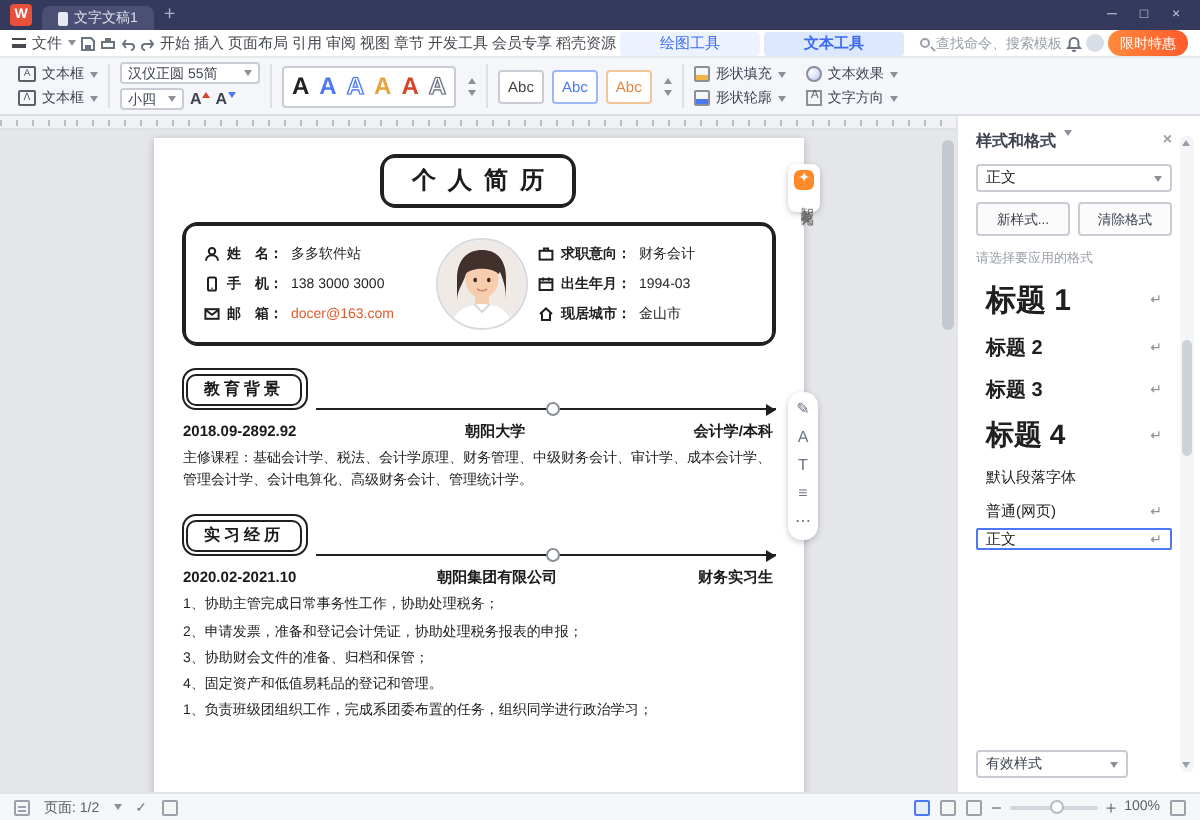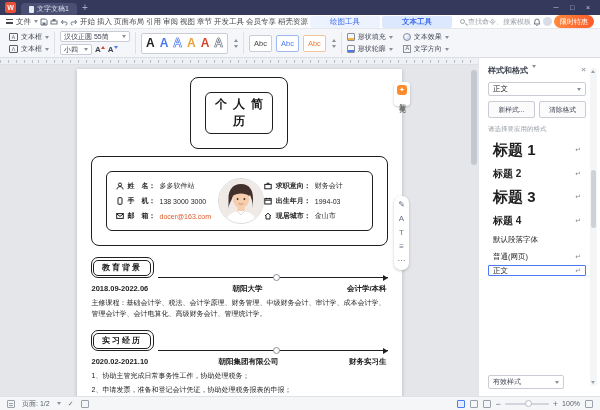"个人简历" .dbl { padding: 14px -> 0 }
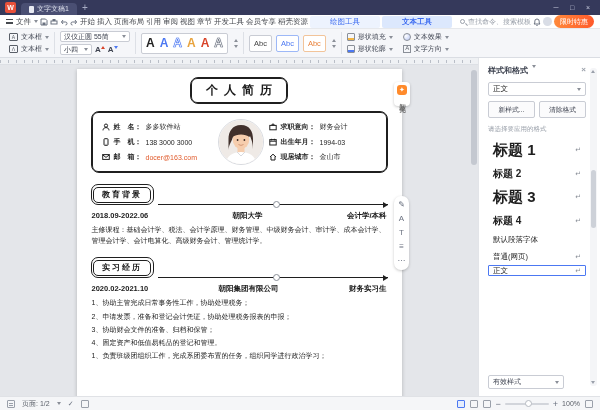"标题 3" .s-h3 { font-size: 15px -> 10px }
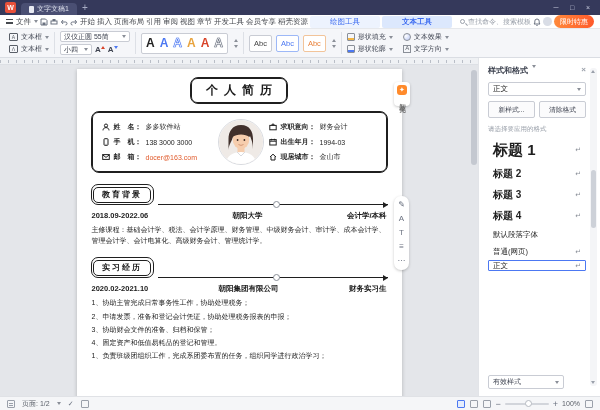"2018.09-2022.06" span { text: 2018.09-2022.06 -> 2018.09-2892.92 }
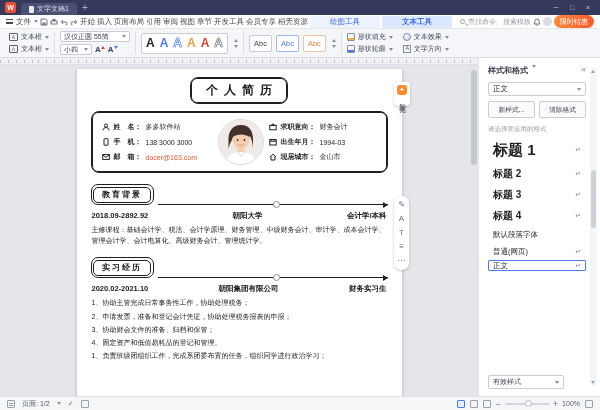"标题 4" .s-h4 { font-size: 10px -> 14px }
